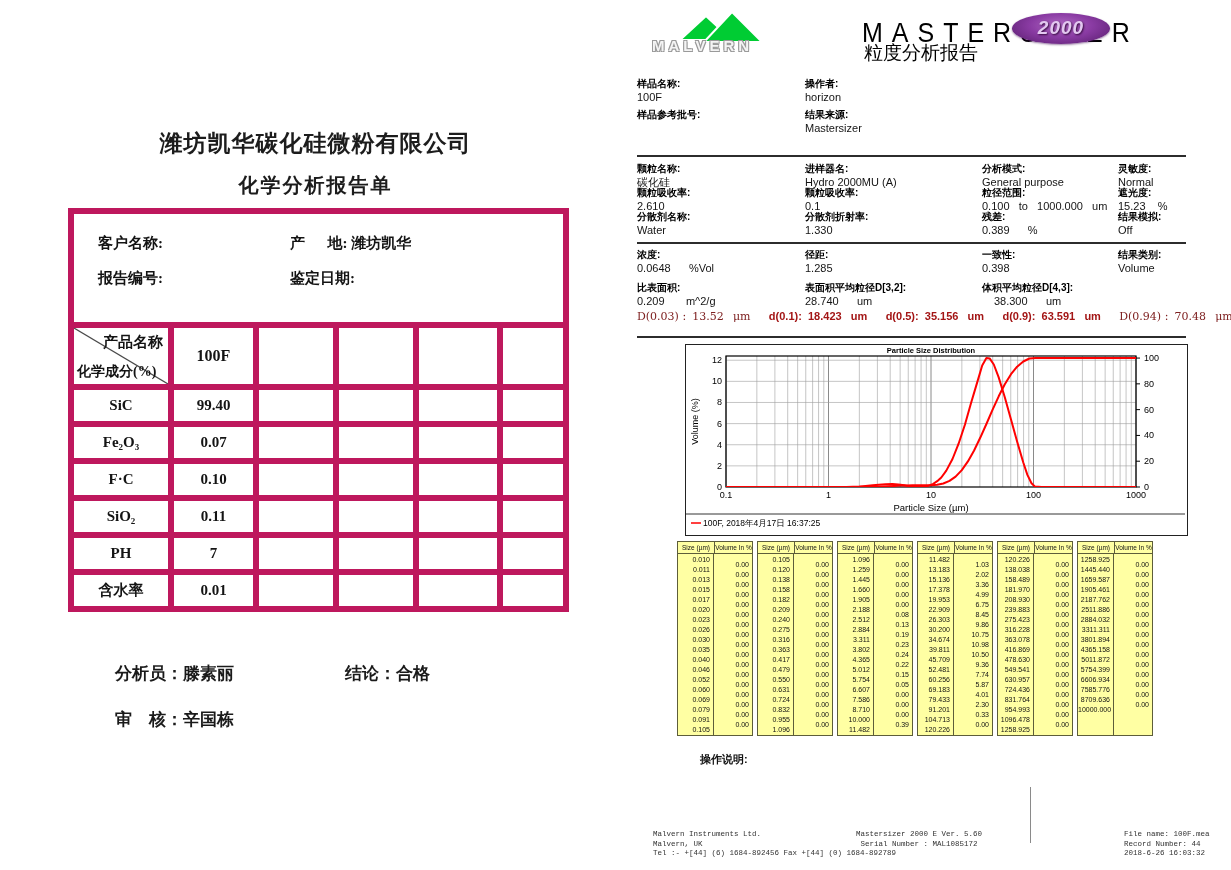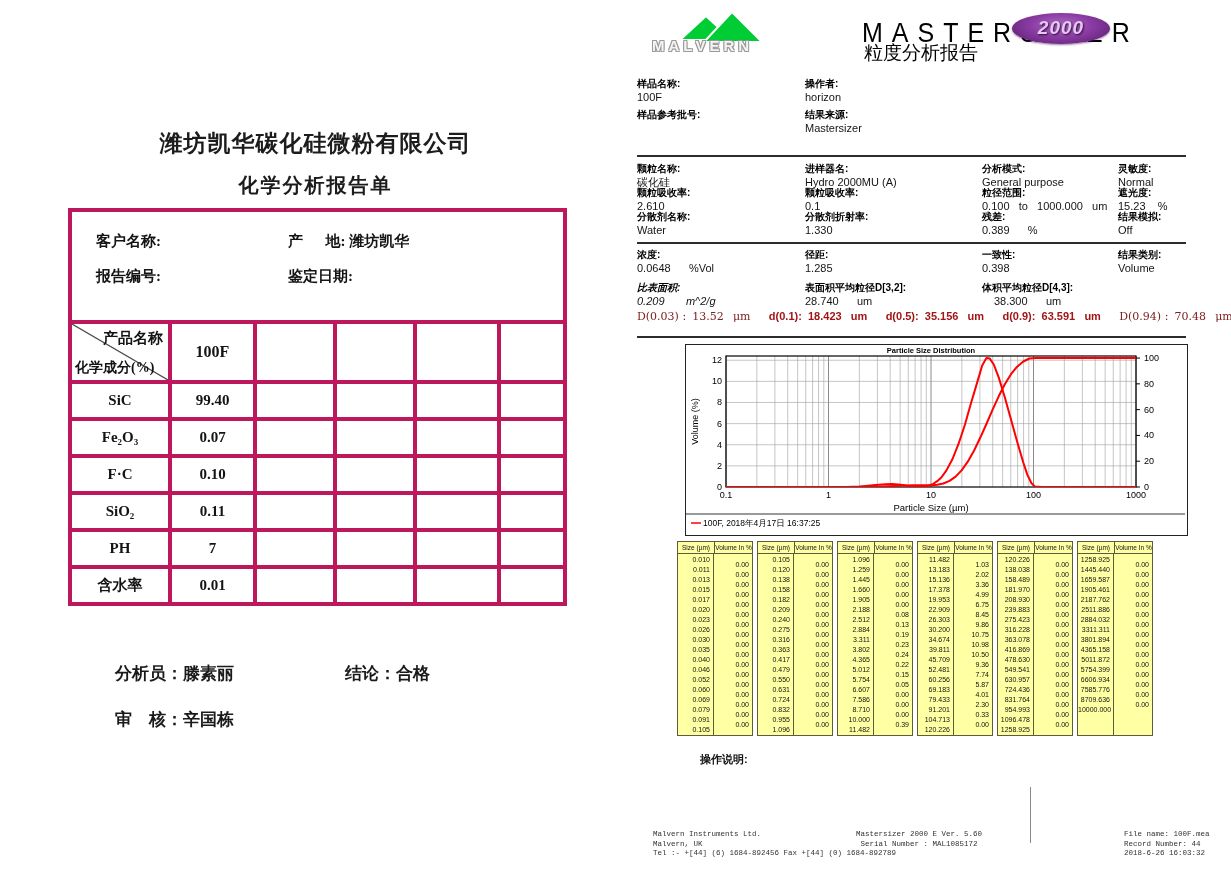"客户名称: 产 地: 潍坊凯华" table.chem td { border: 4px solid #be185d -> 6px solid #be185d }
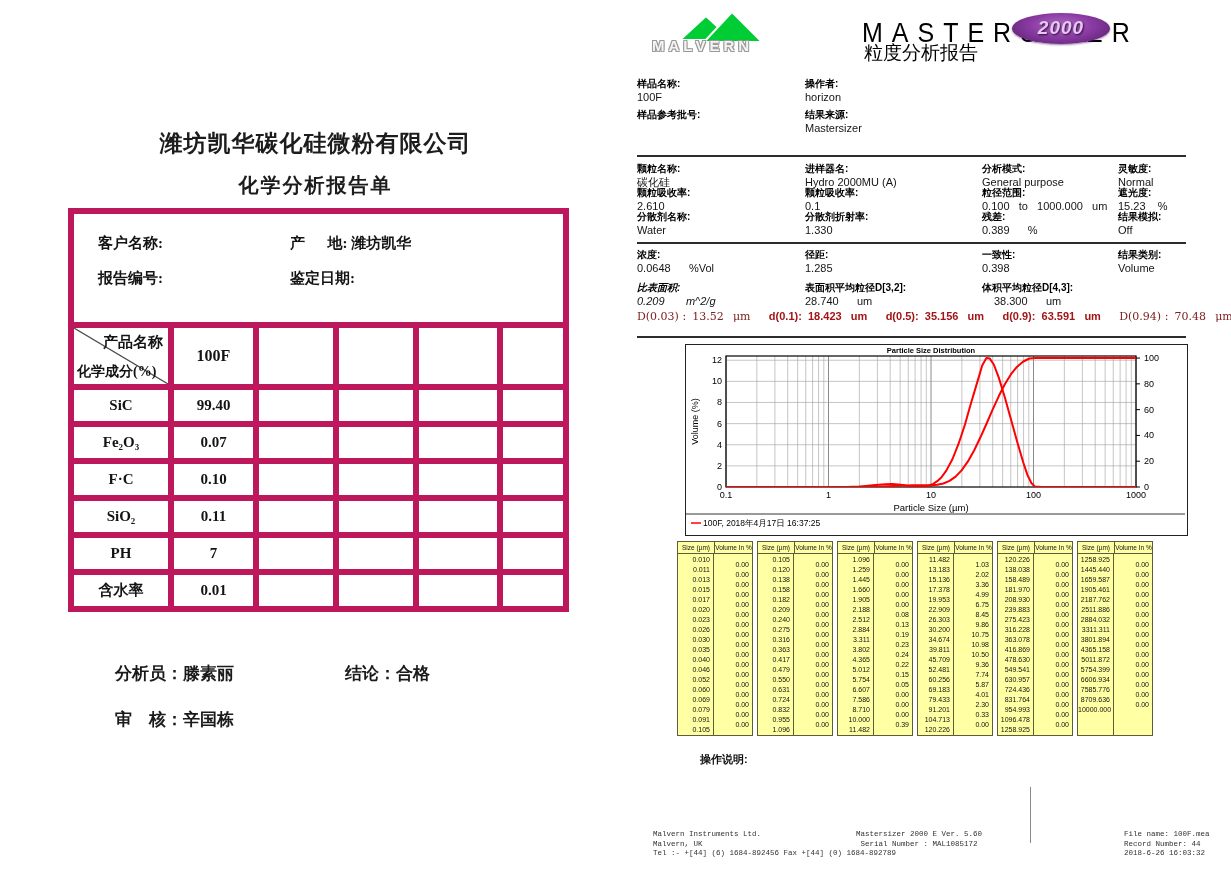"比表面积:" div.pair { font-style: italic -> none }
